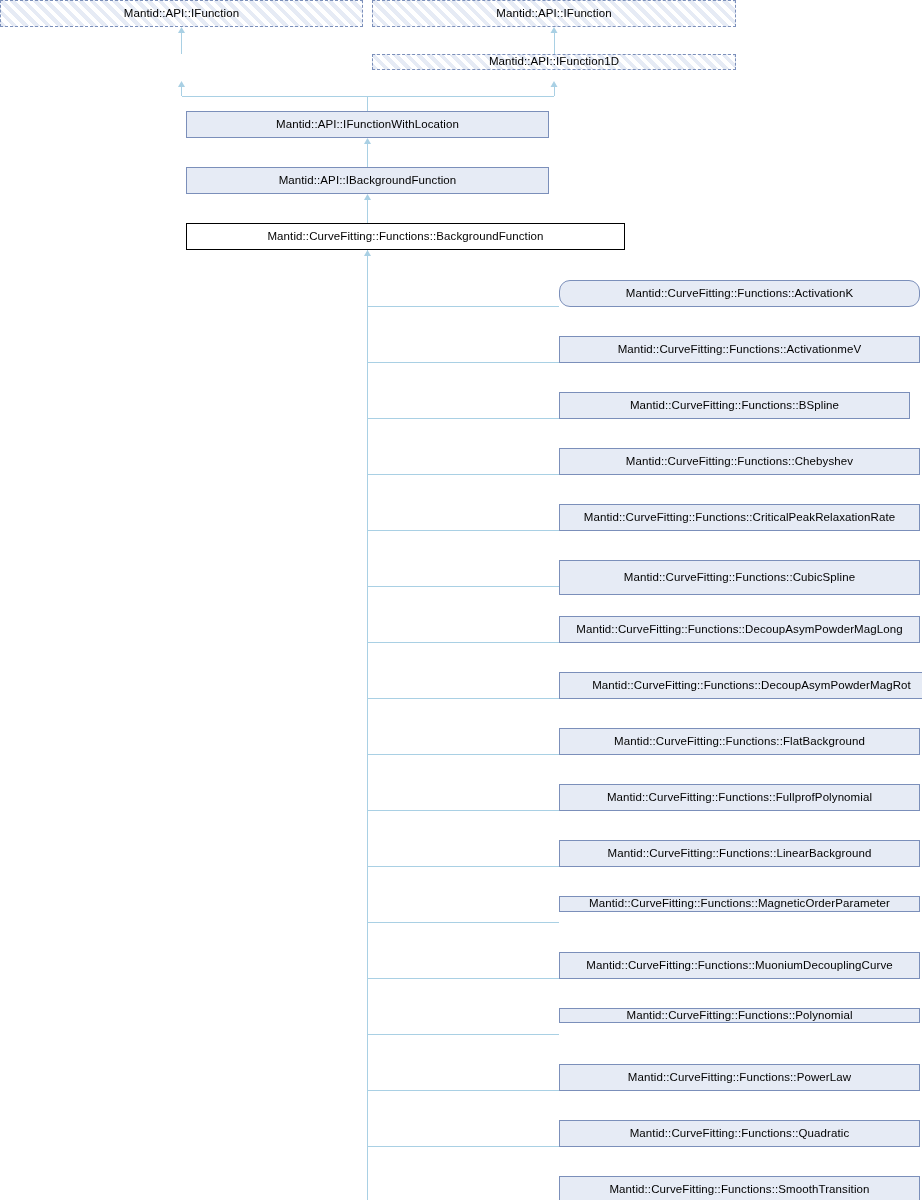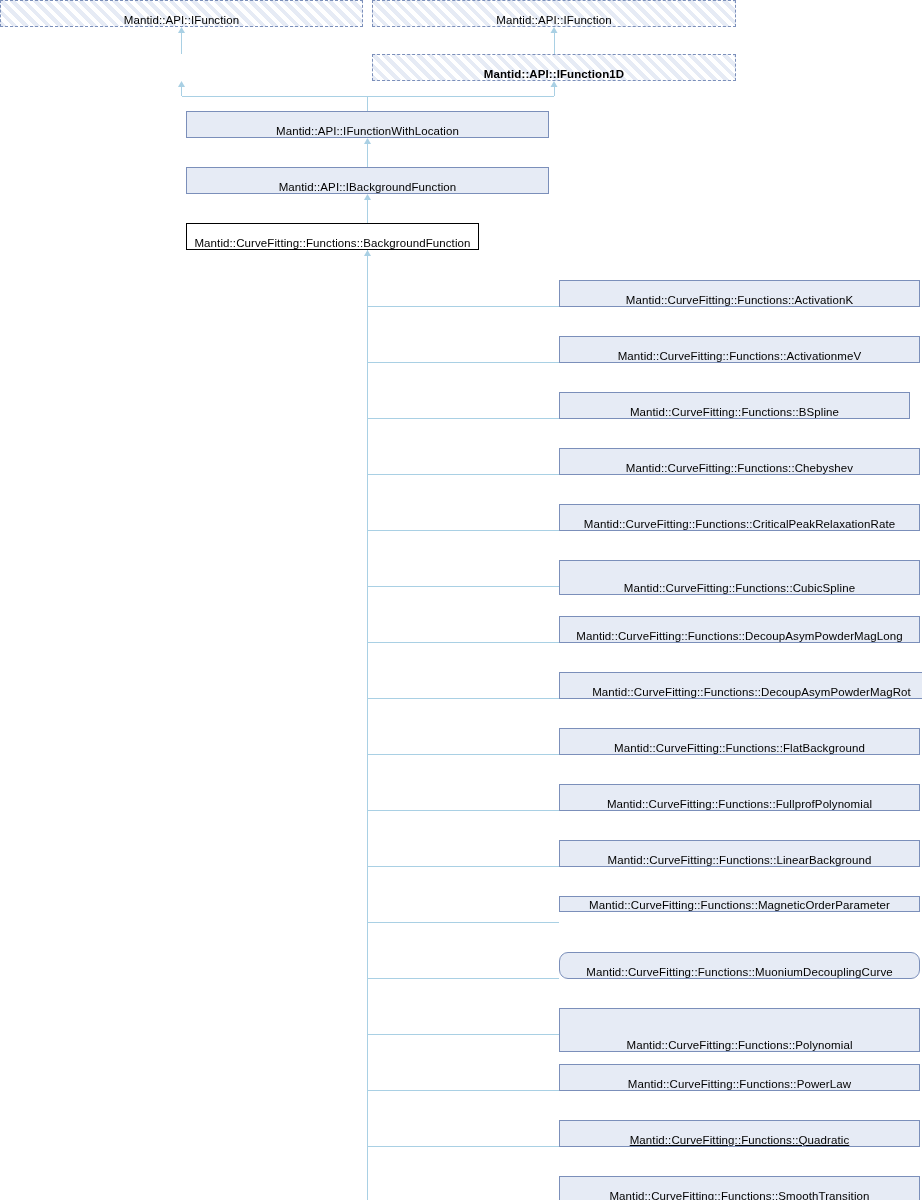"Mantid::API::IFunction" .node { align-items: flex-end -> center }
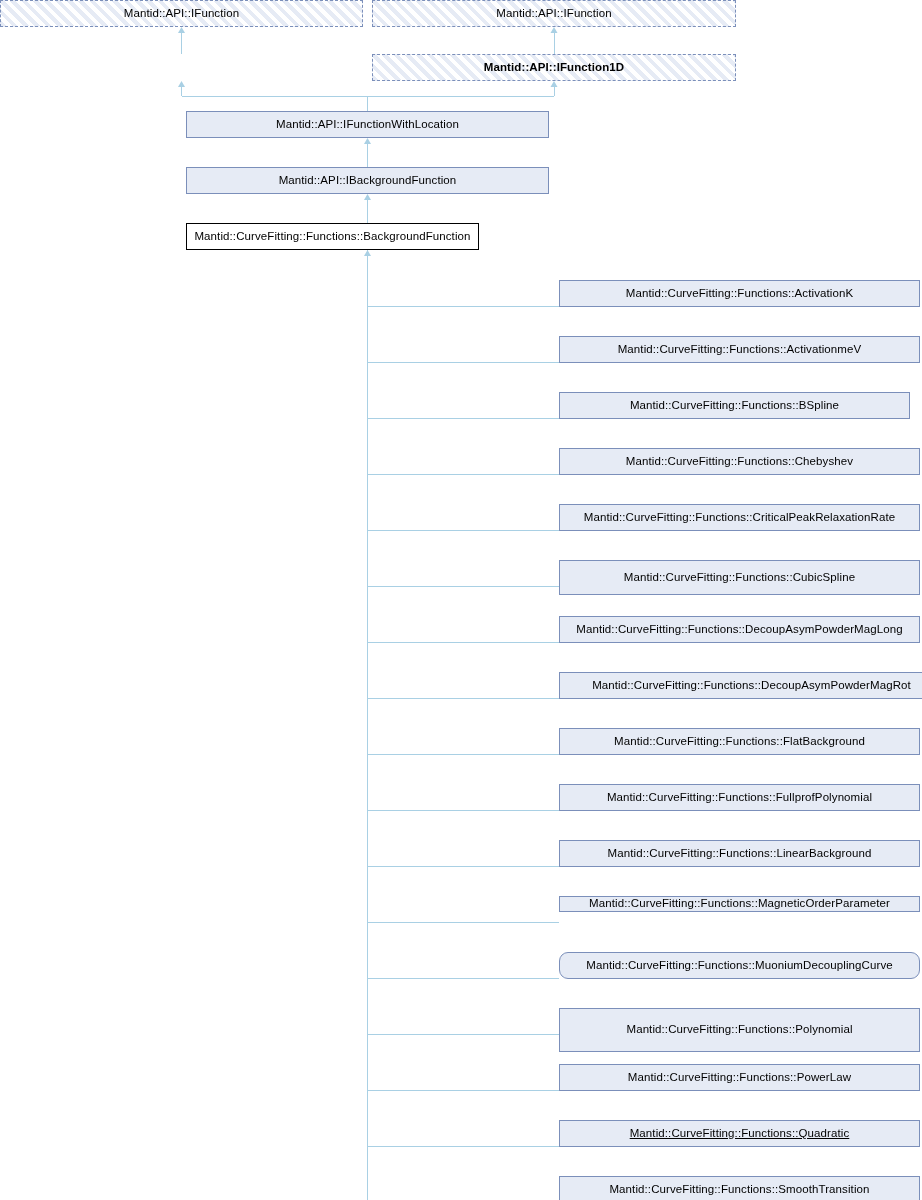"Mantid::API::IFunction1D" div.node { font-weight: bold -> none; height: 27px -> 16px }
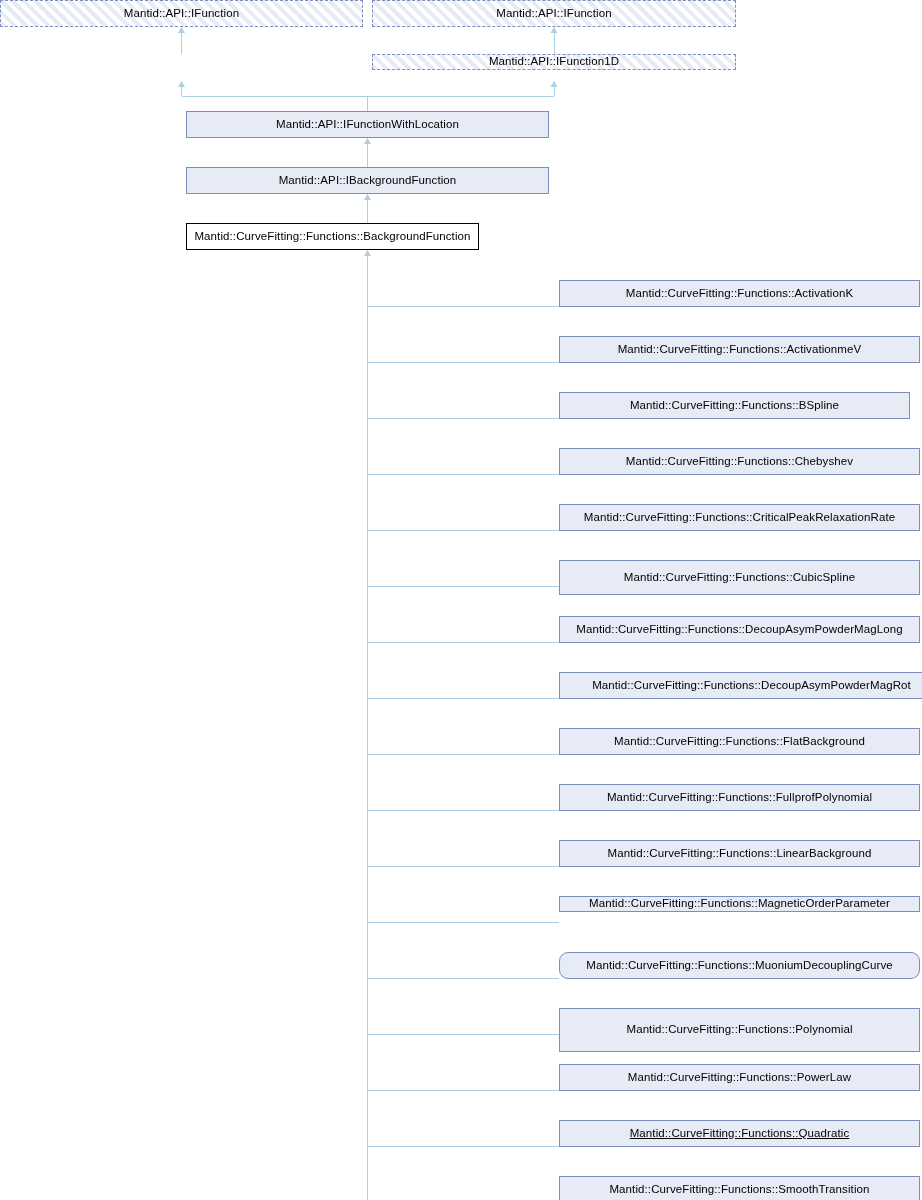"Mantid::CurveFitting::Functions::Backgro" div.node { width: 293px -> 439px }
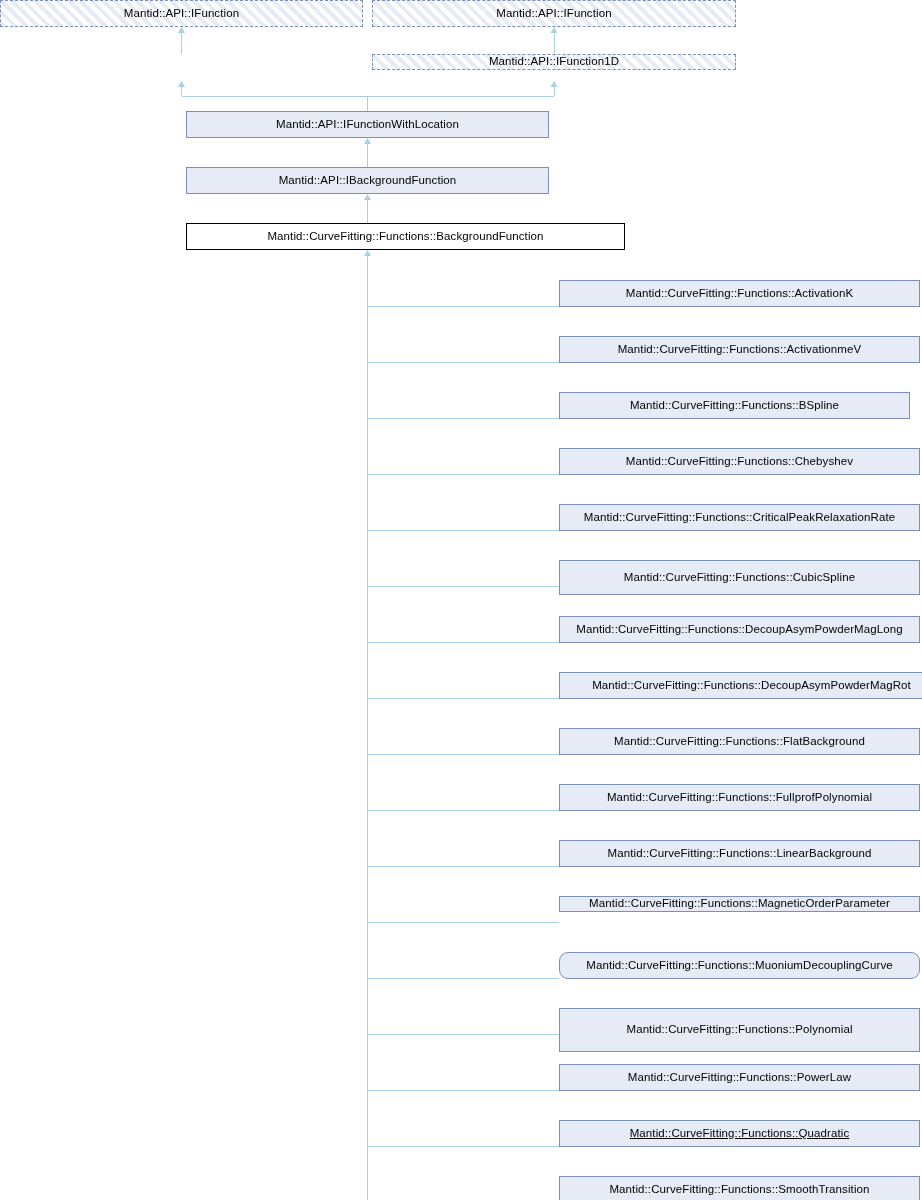"Mantid::CurveFitting::Functions::ActivationK" div.node { border-radius: none -> 11px }
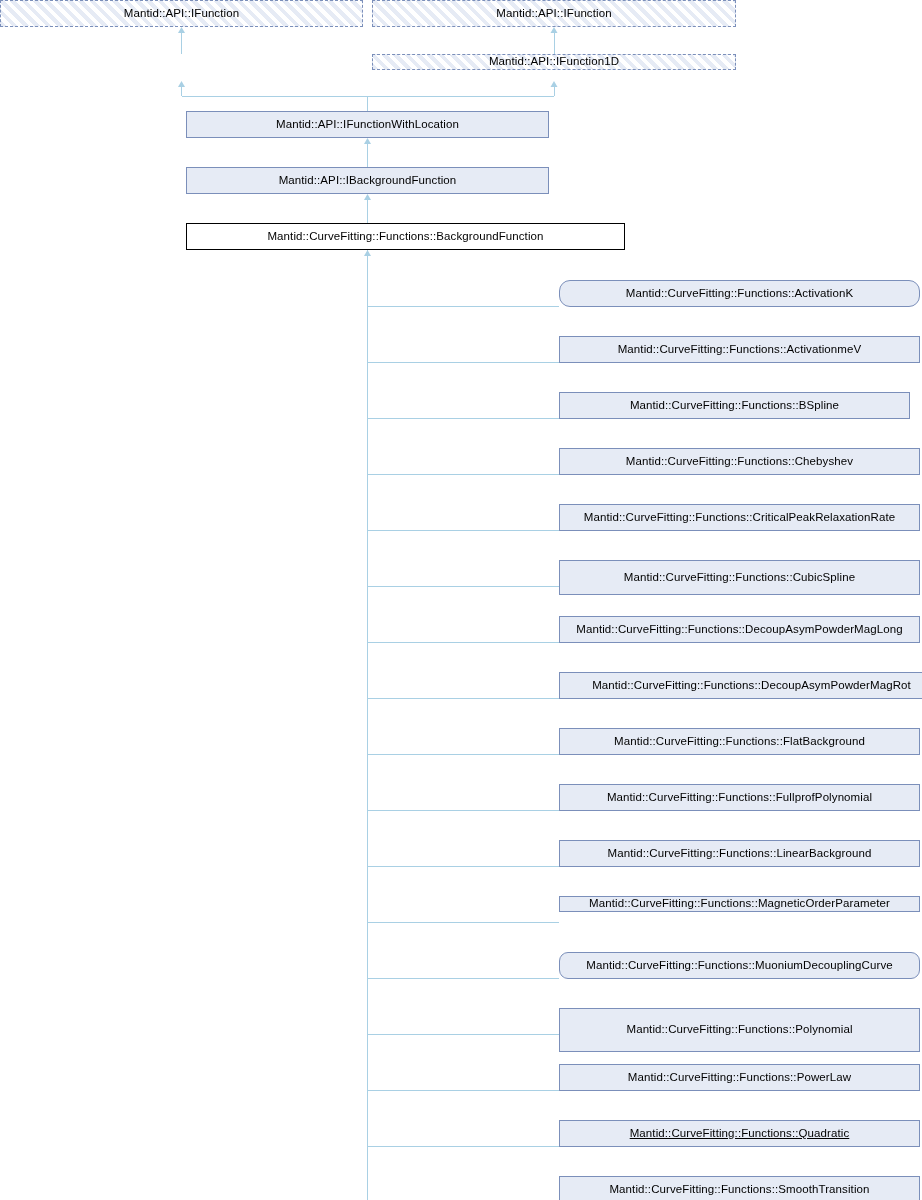"Mantid::CurveFitting::Functions::Muonium" div.node { border-radius: 9px -> none }
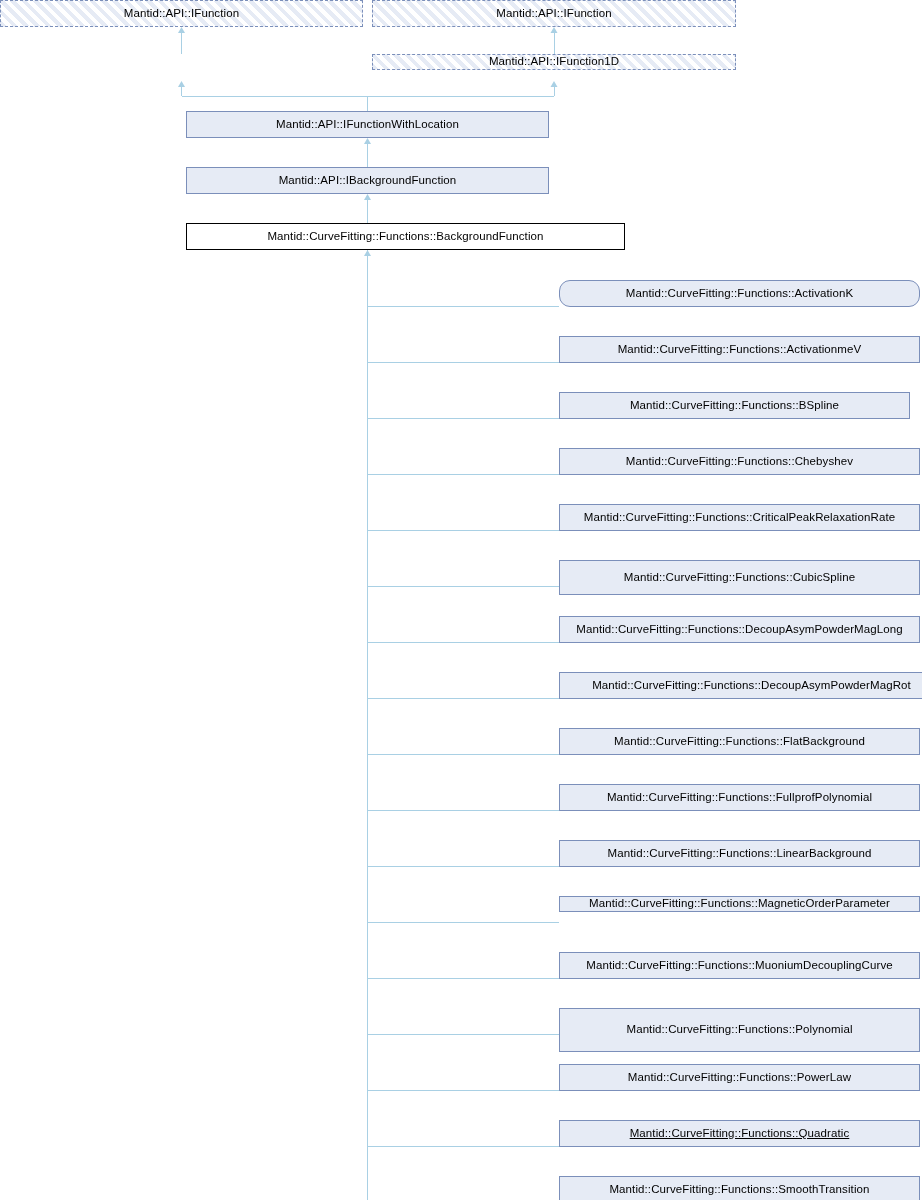"Mantid::CurveFitting::Functions::Polynom" div.node { height: 44px -> 15px }
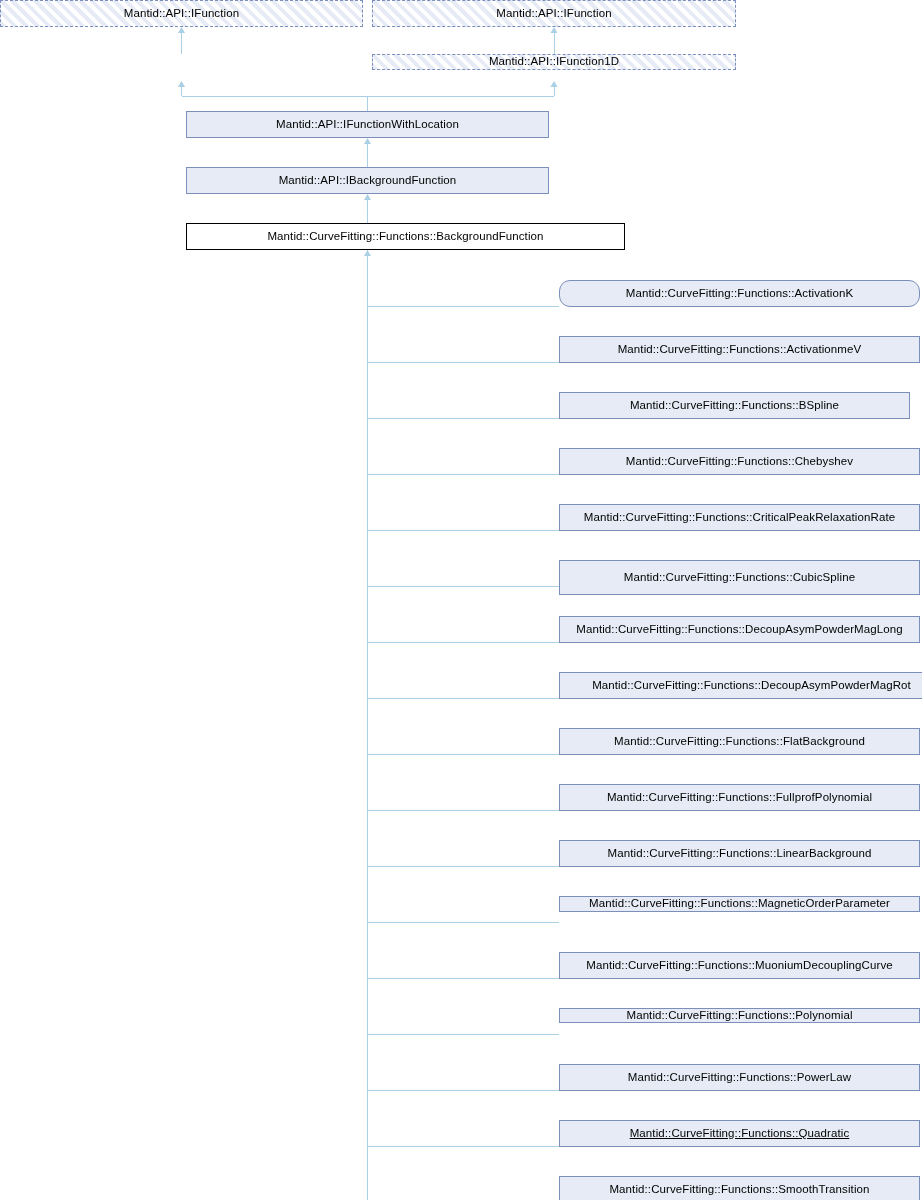"Mantid::CurveFitting::Functions::Quadrat" div.node { text-decoration: underline -> none }
